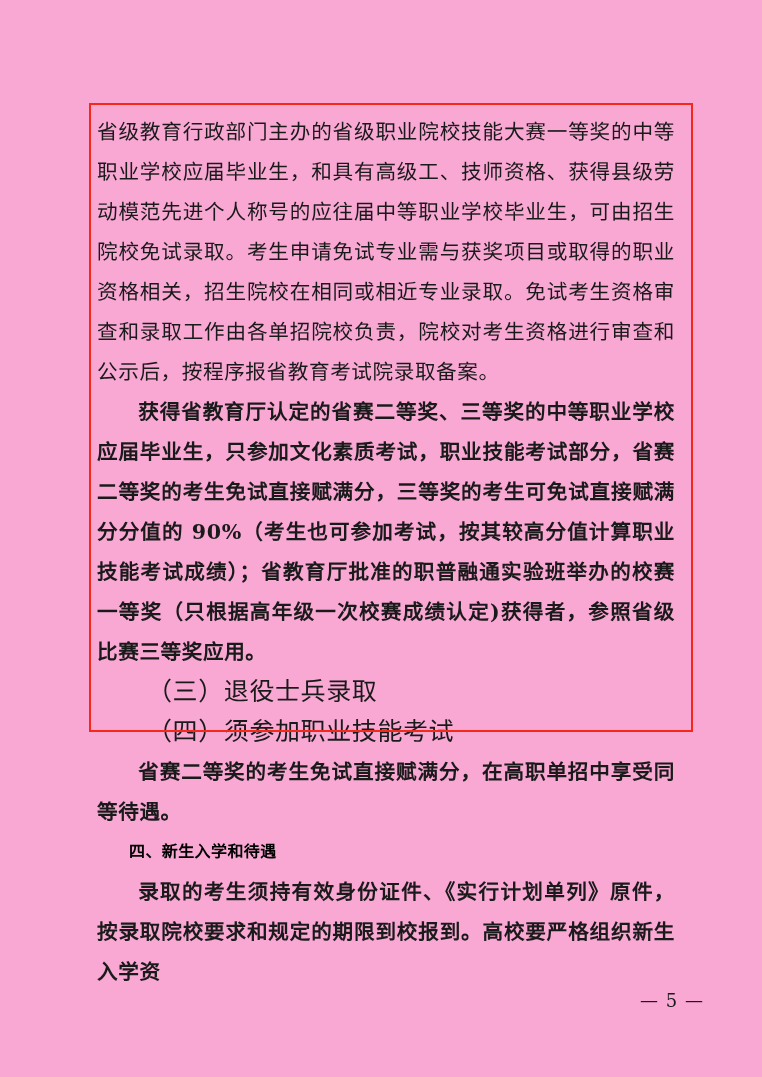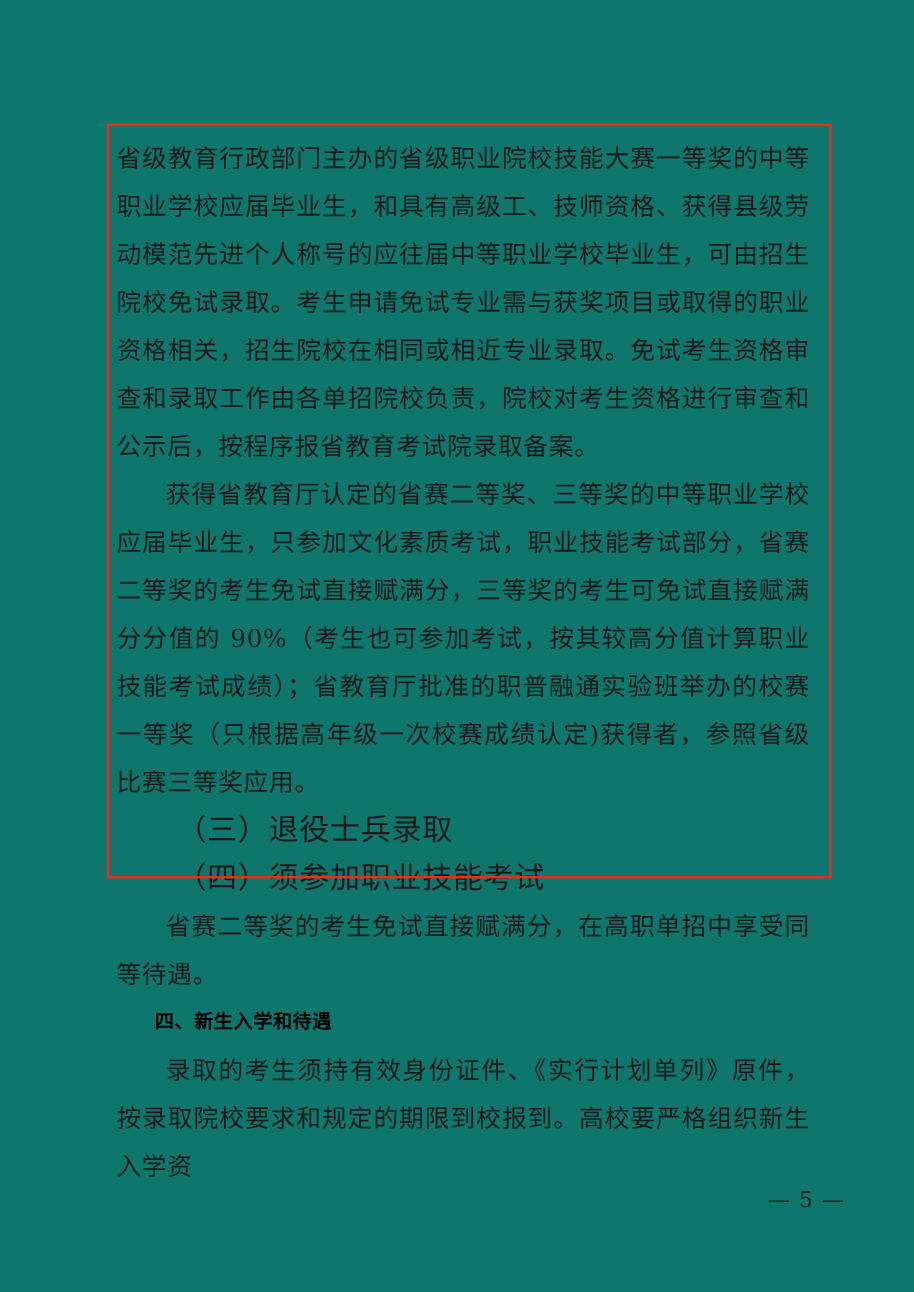"省级教育行政部门主办的省级职业院校技能大赛一等奖的中等职业学校应届毕业生，和具有" .page { background: #0f766e -> #f9a8d4 }
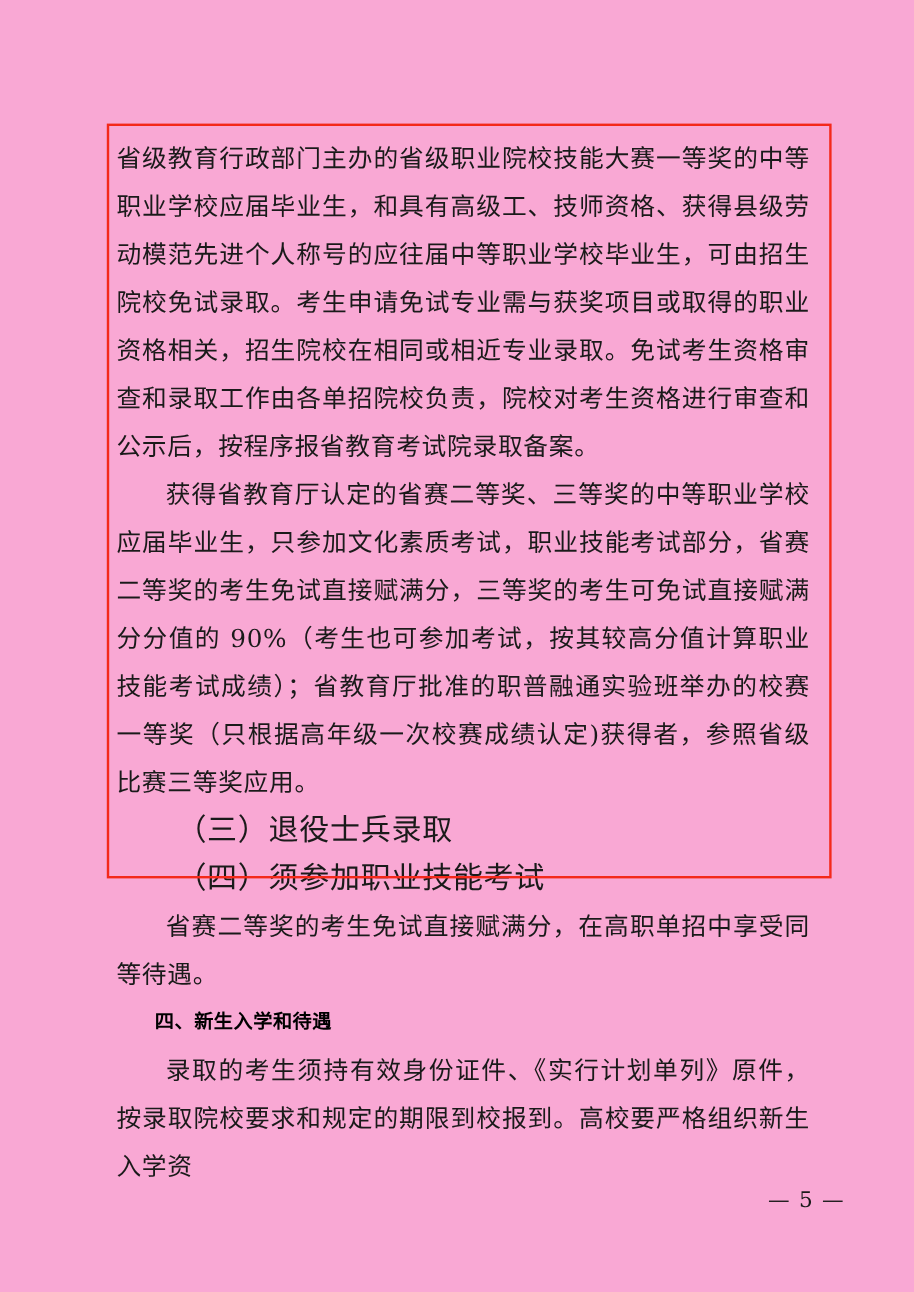"获得省教育厅认定的省赛二等奖、三等奖的中等职业学校应届毕业生，只参加文化素质考试" .para.indent { font-weight: none -> bold }
